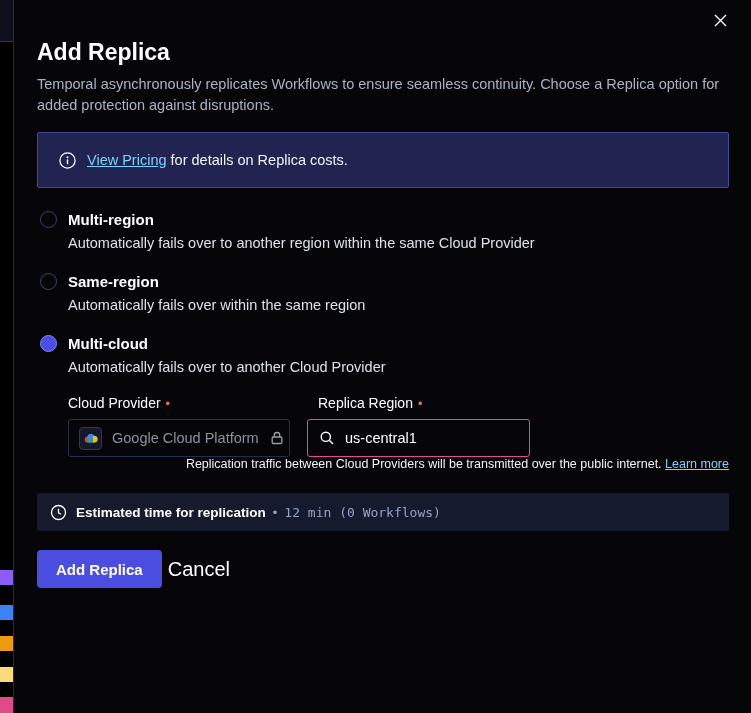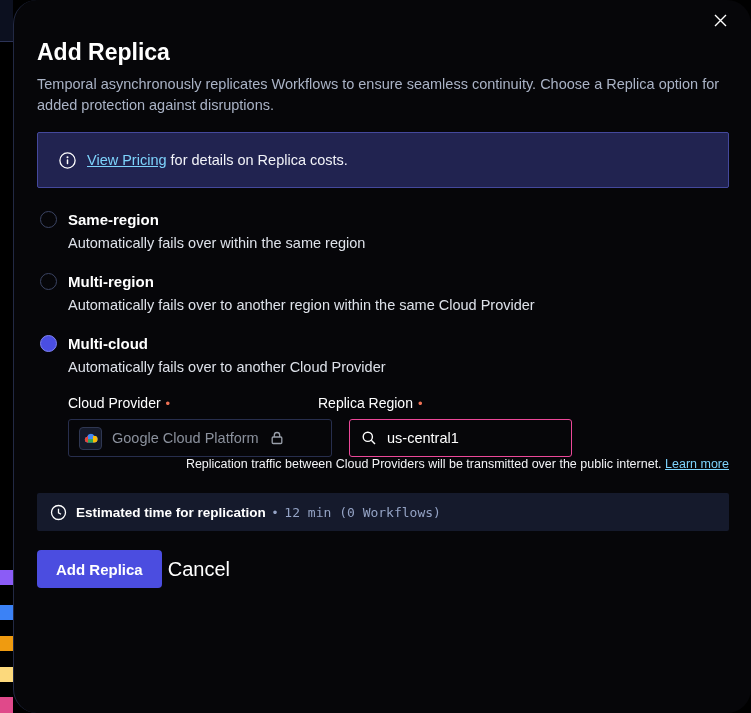"Add Replica" .modal { border-radius: 24px -> none }
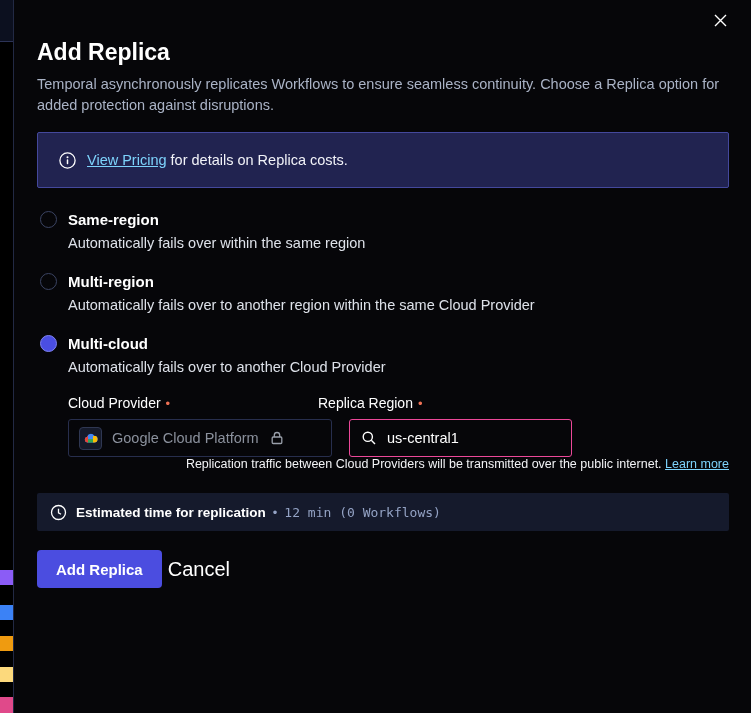"Same-region" div.option { order: before "Multi-region" -> after "Multi-region" }
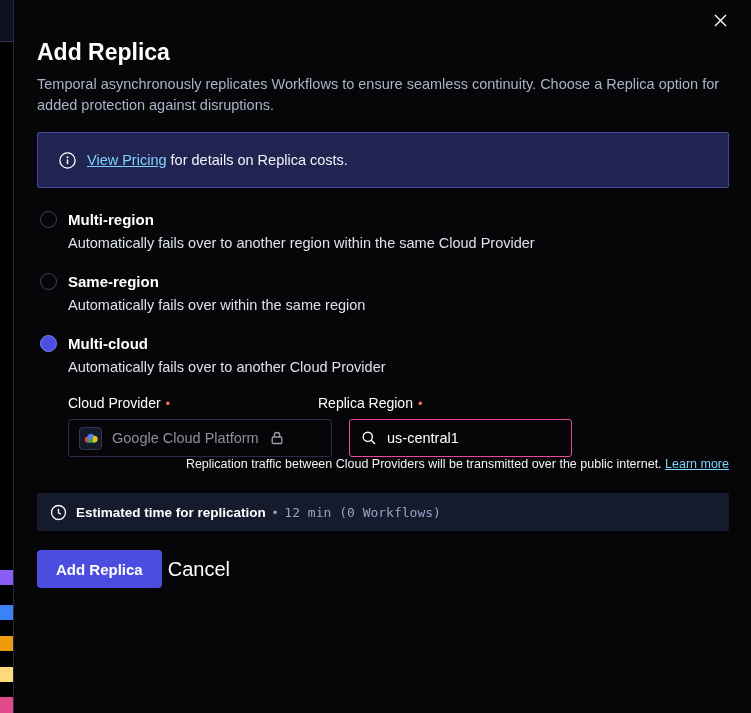"Google Cloud Platform" .field.provider { width: 264px -> 222px }
